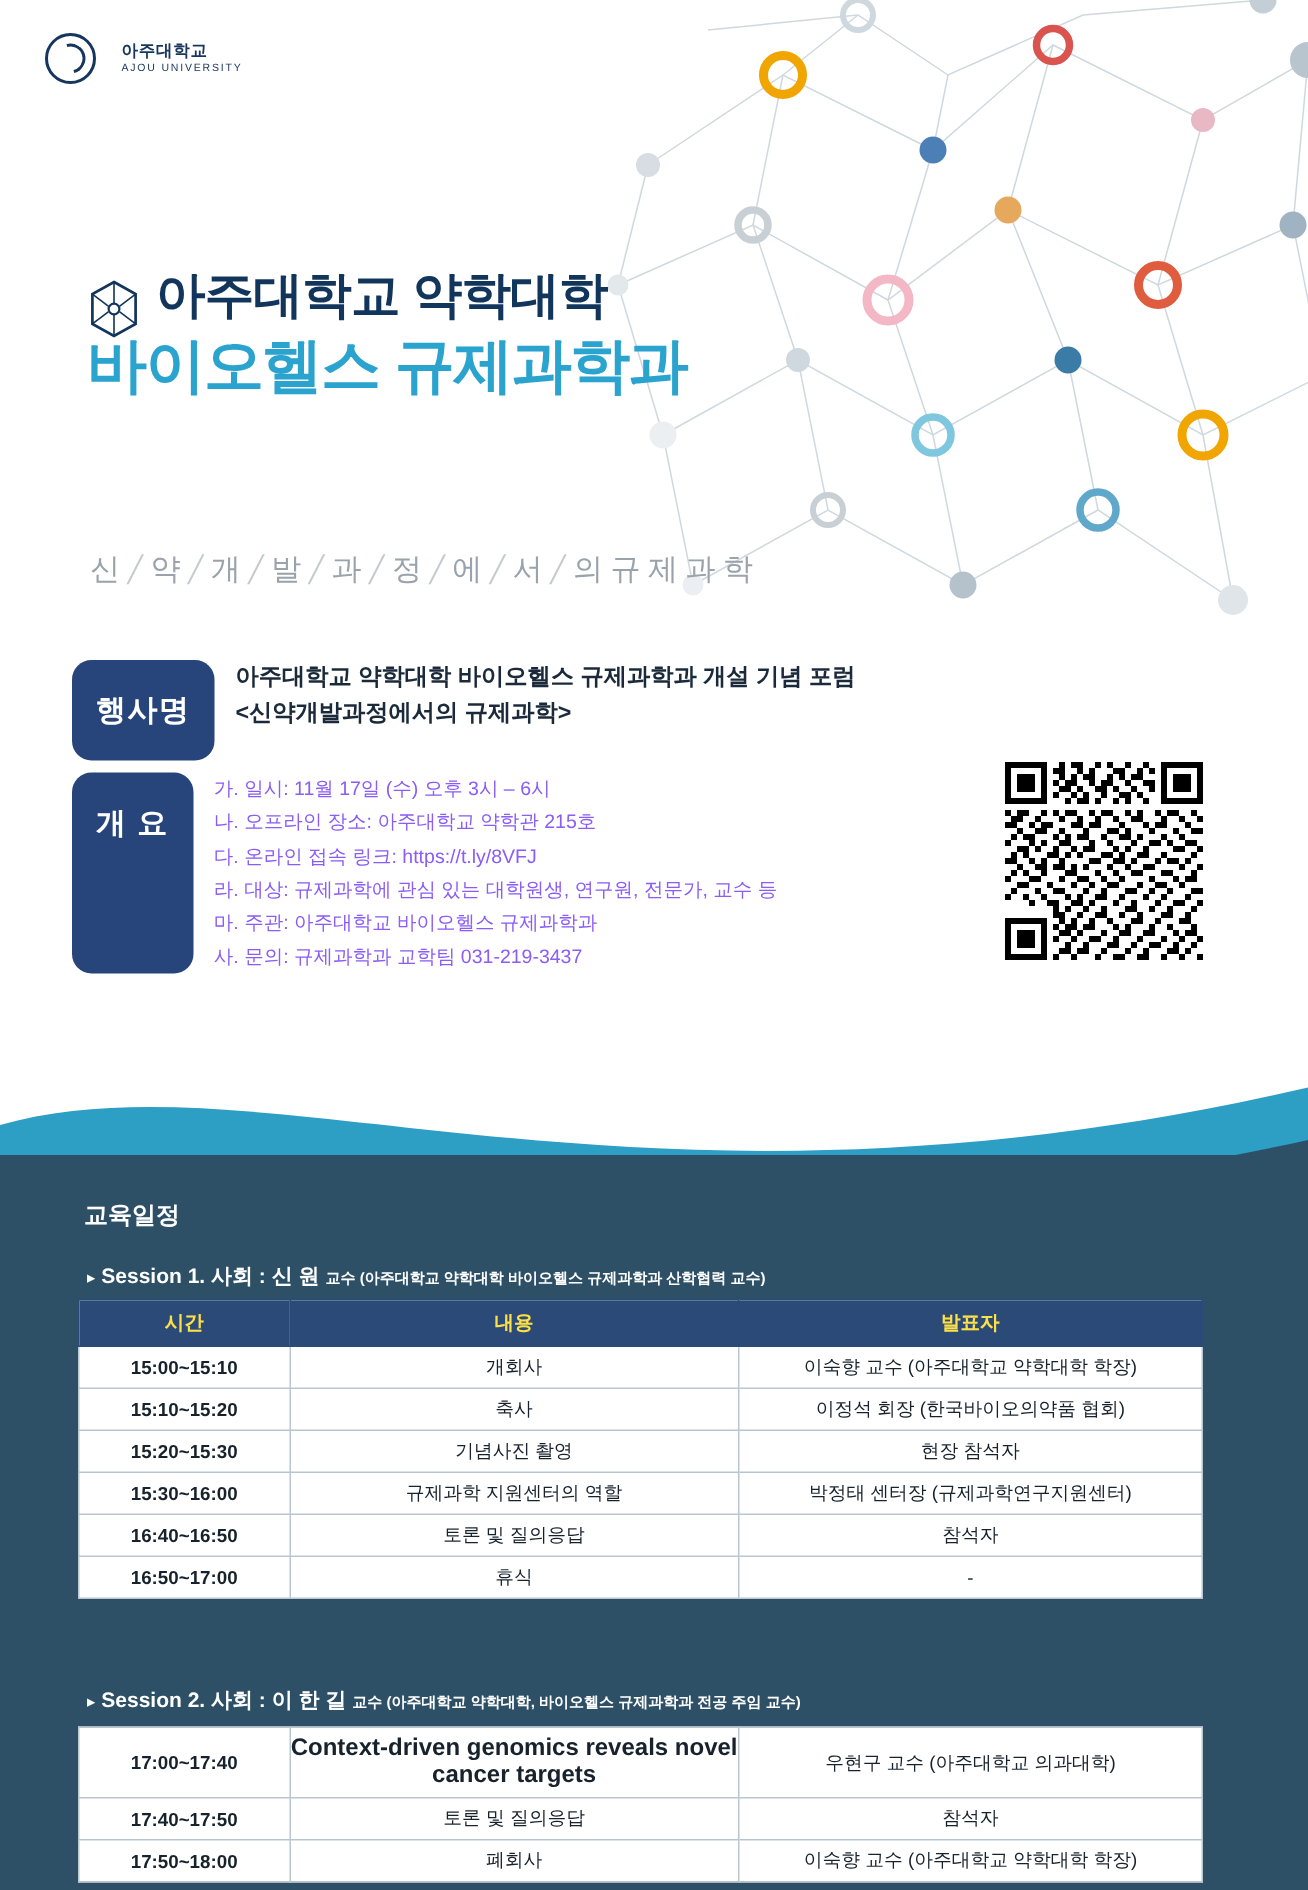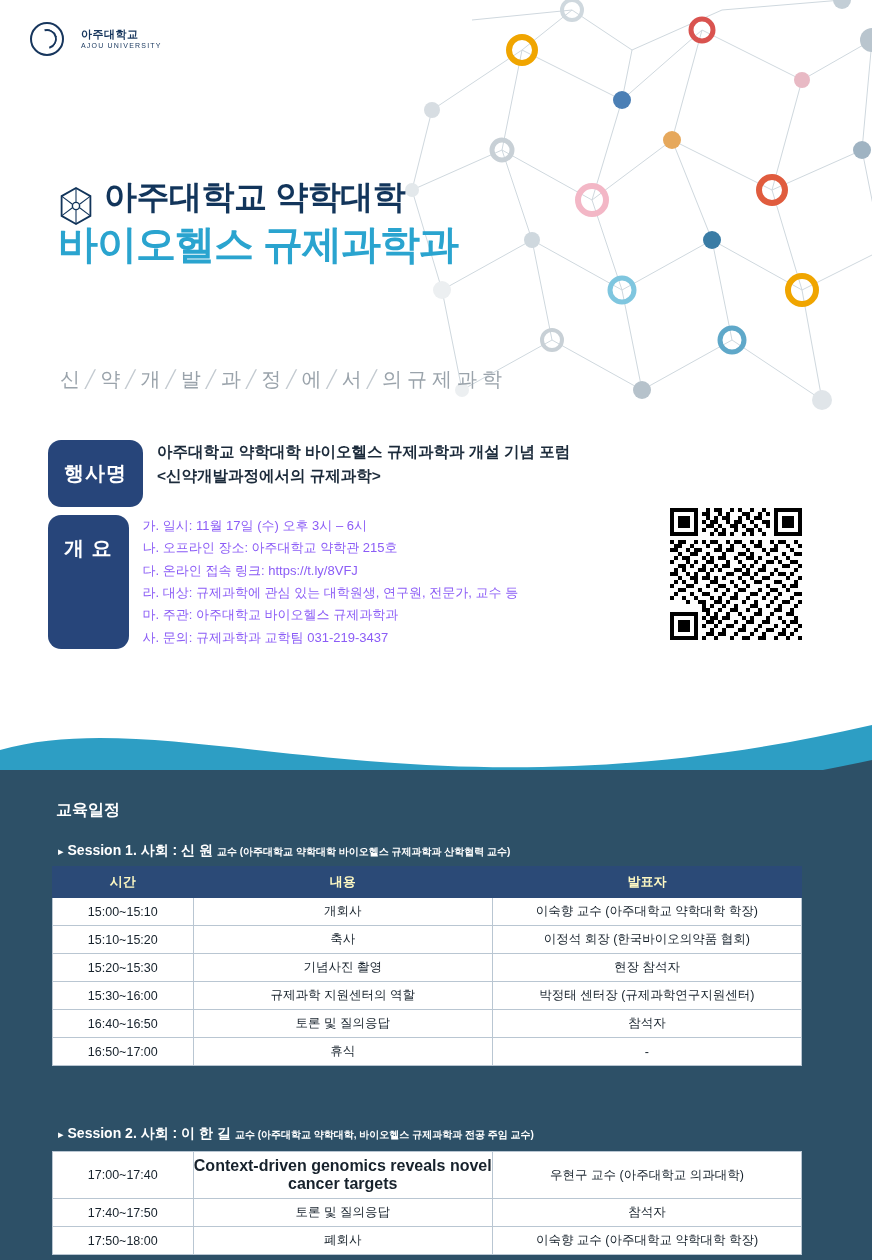"시간" th { color: #fef9c3 -> #fde047 }
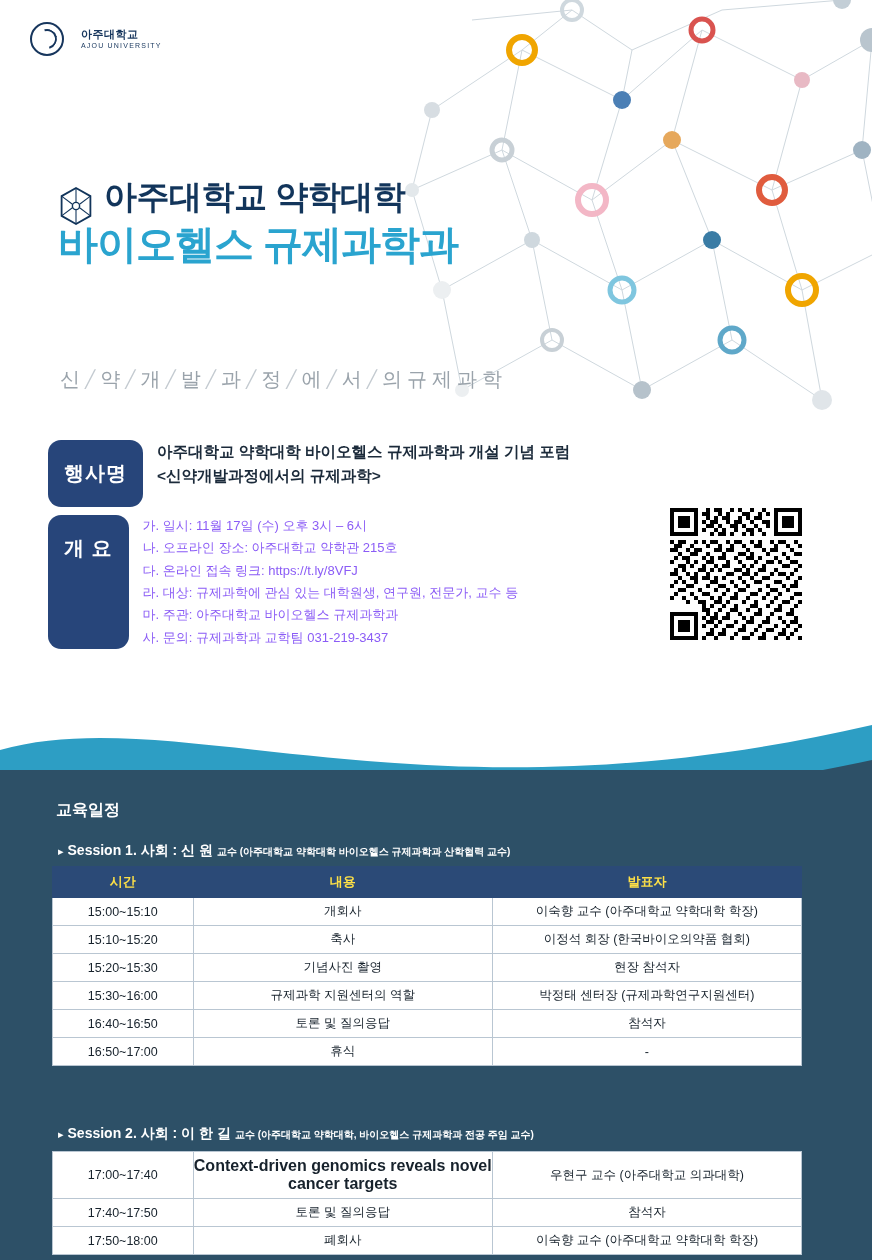"15:00~15:10" td.time { font-weight: normal -> bold }
